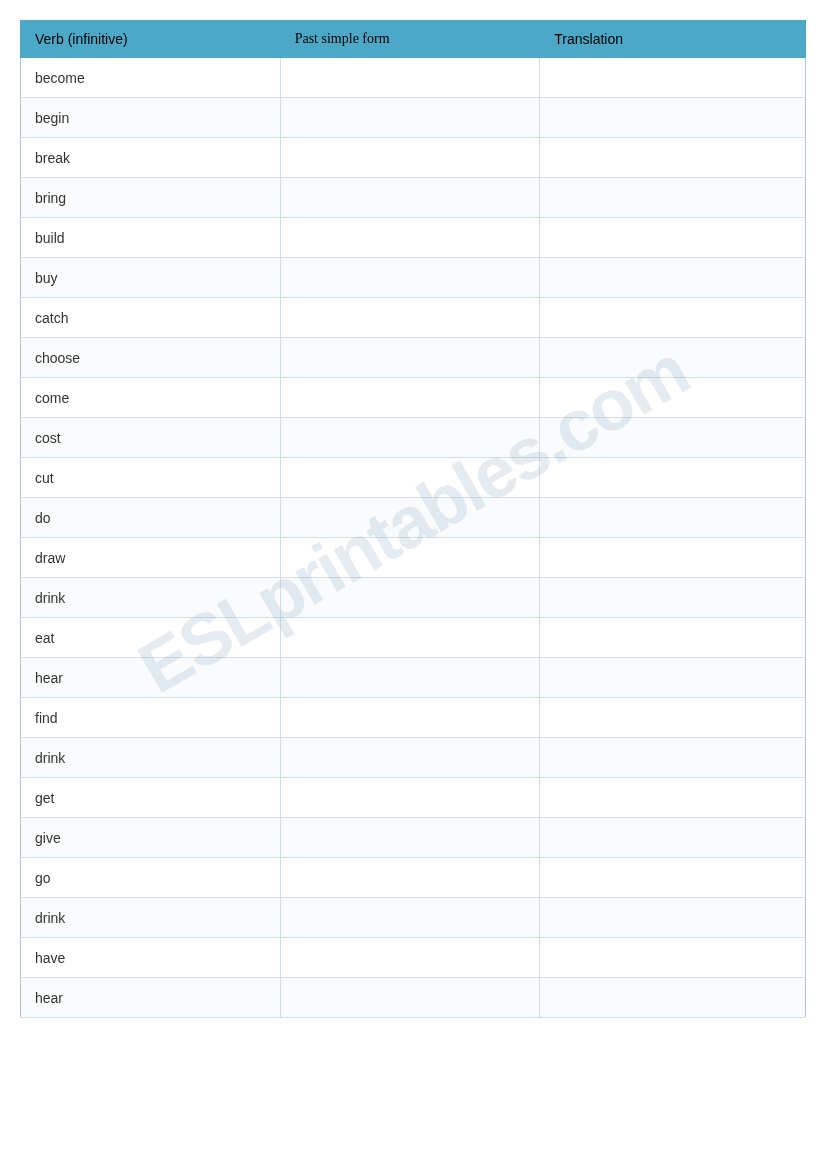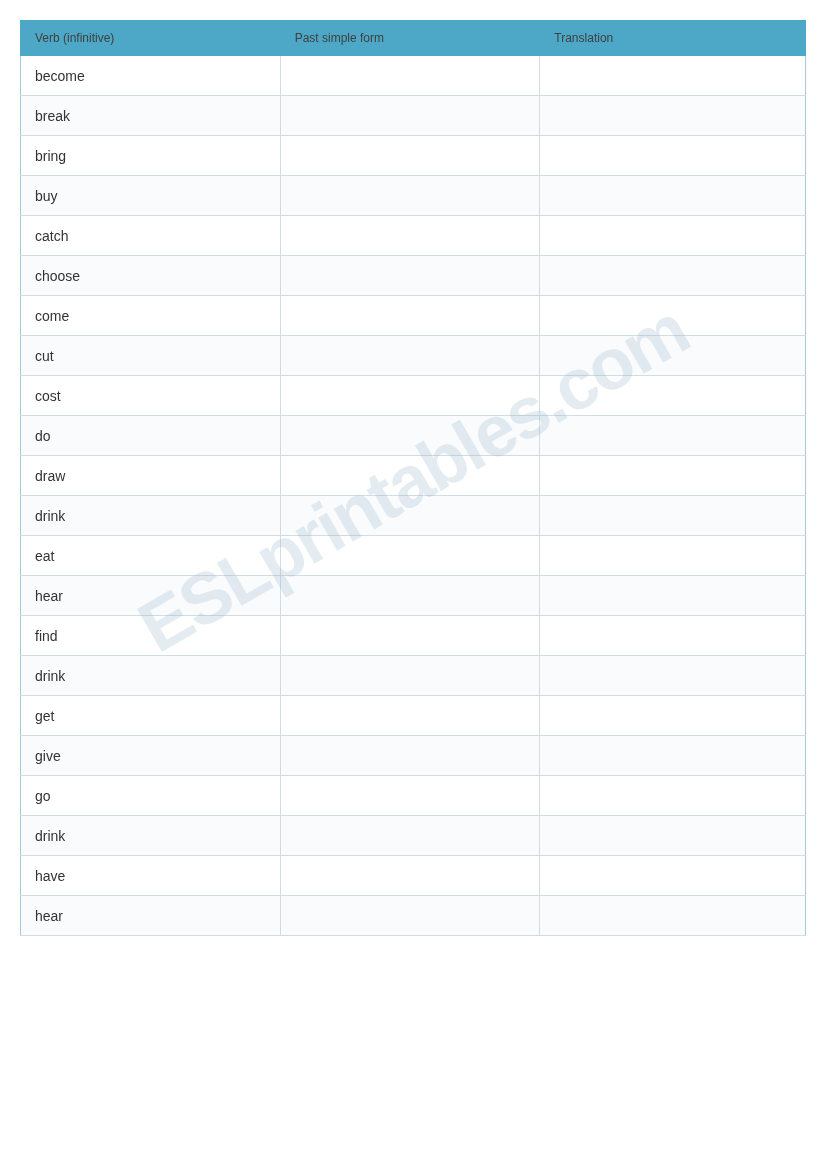"Verb (infinitive)" .verb-table thead tr th { color: #404040 -> #000000; font-size: 12px -> 14px }
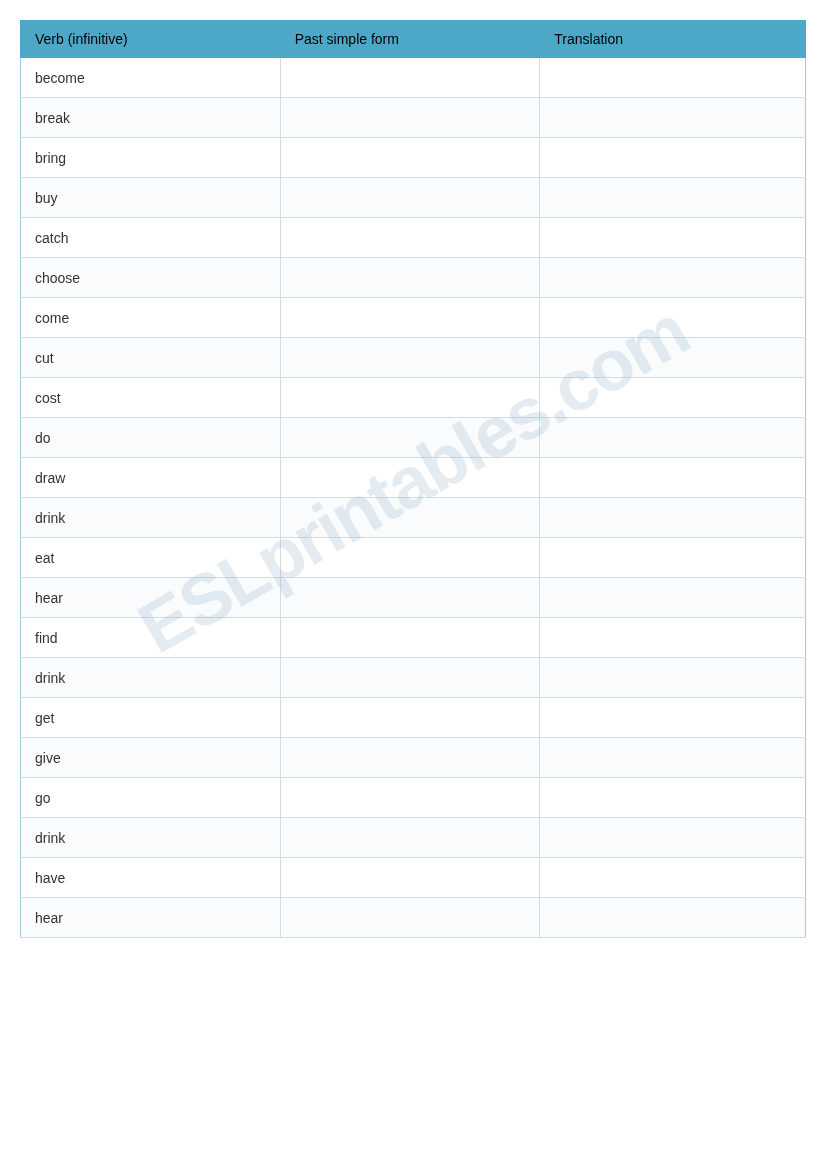"Past simple form" .col-past { font-family: none -> Liberation Serif, serif }
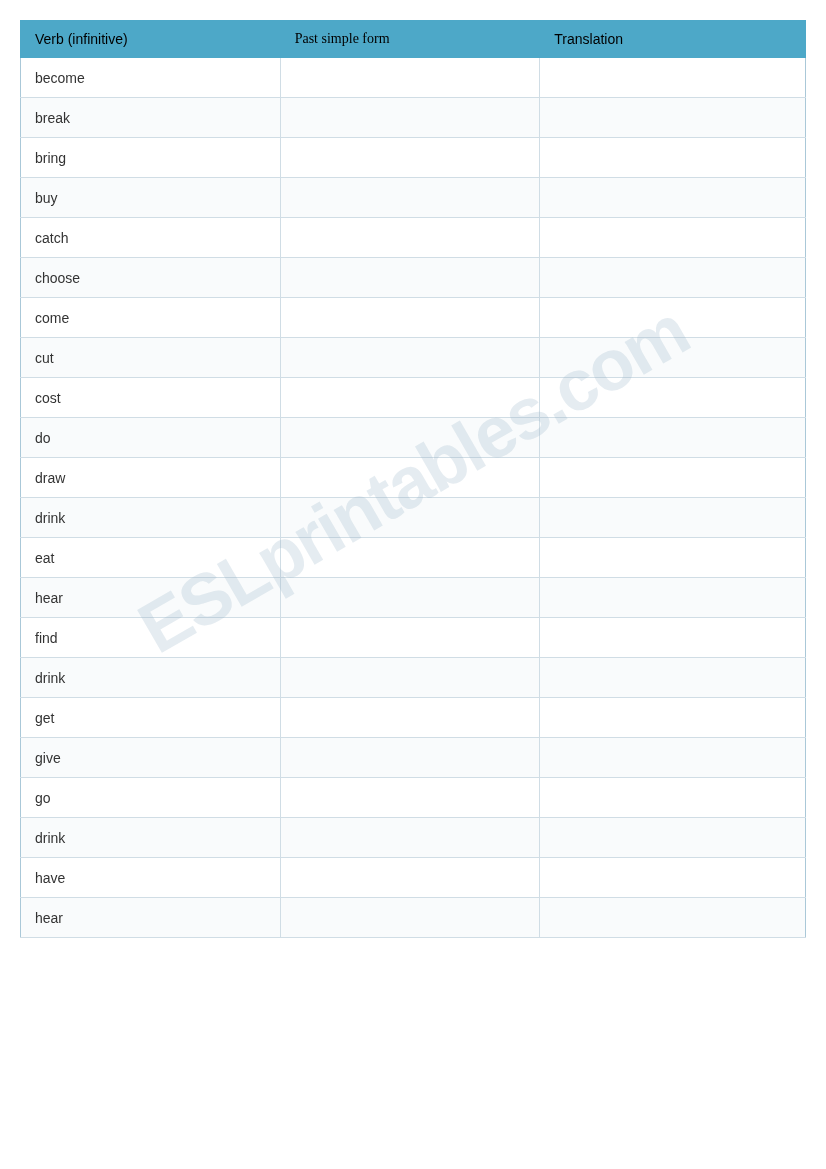"begin" tr { html: none -> <tr> <td>begin</td> <td></td> <td></td> </tr> }
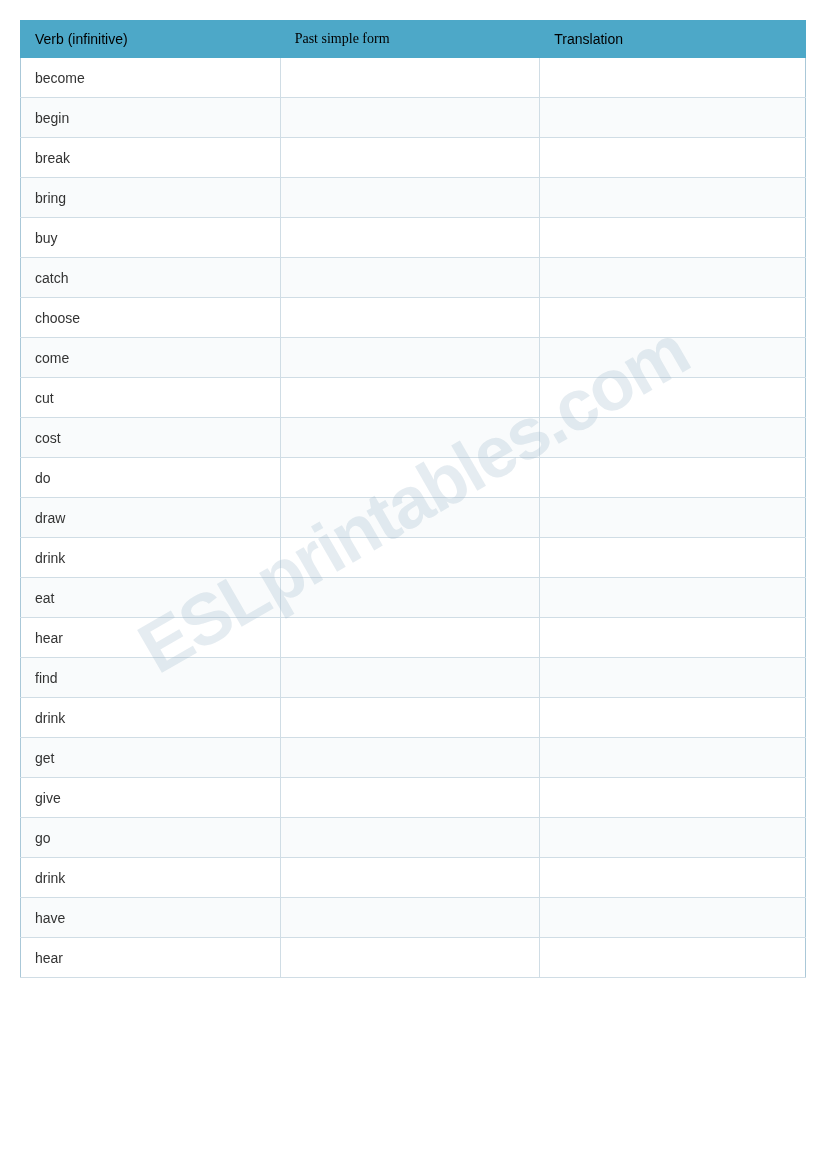"build" tr { html: none -> <tr> <td>build</td> <td></td> <td></td> </tr> }
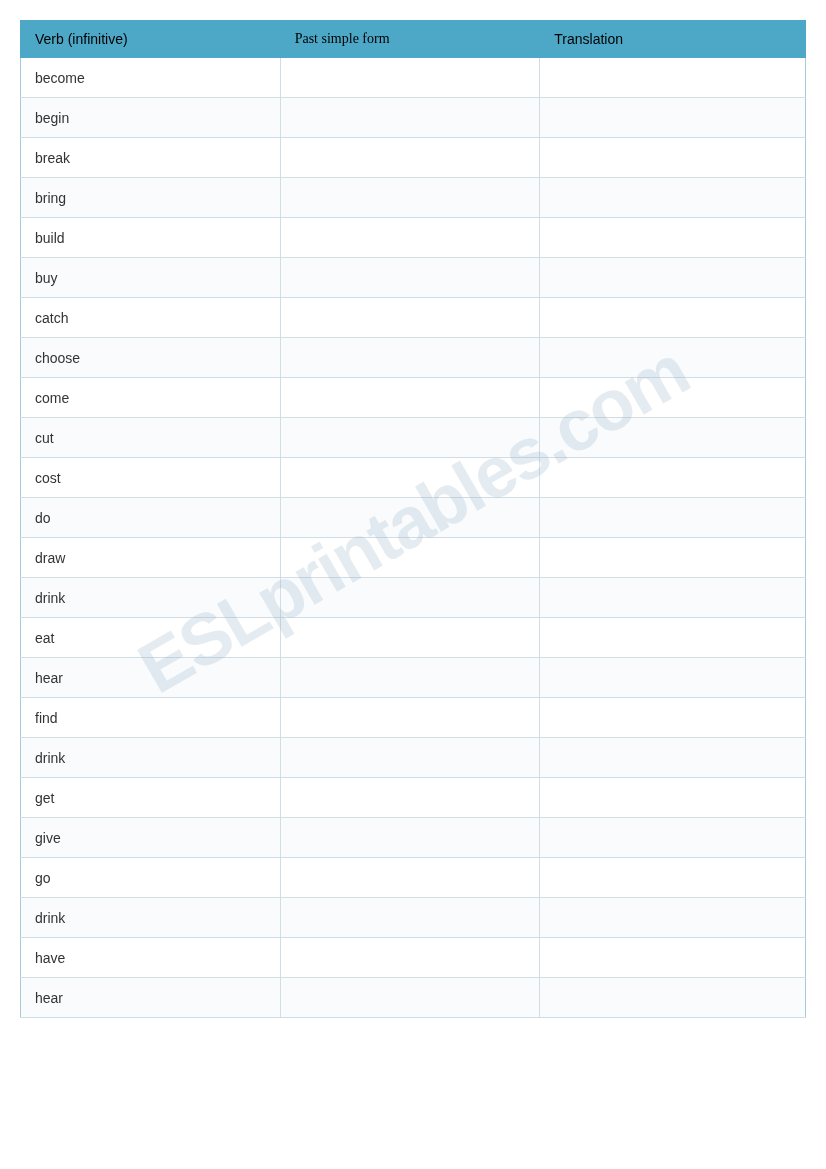"cut" tr { order: before "cost" -> after "cost" }
